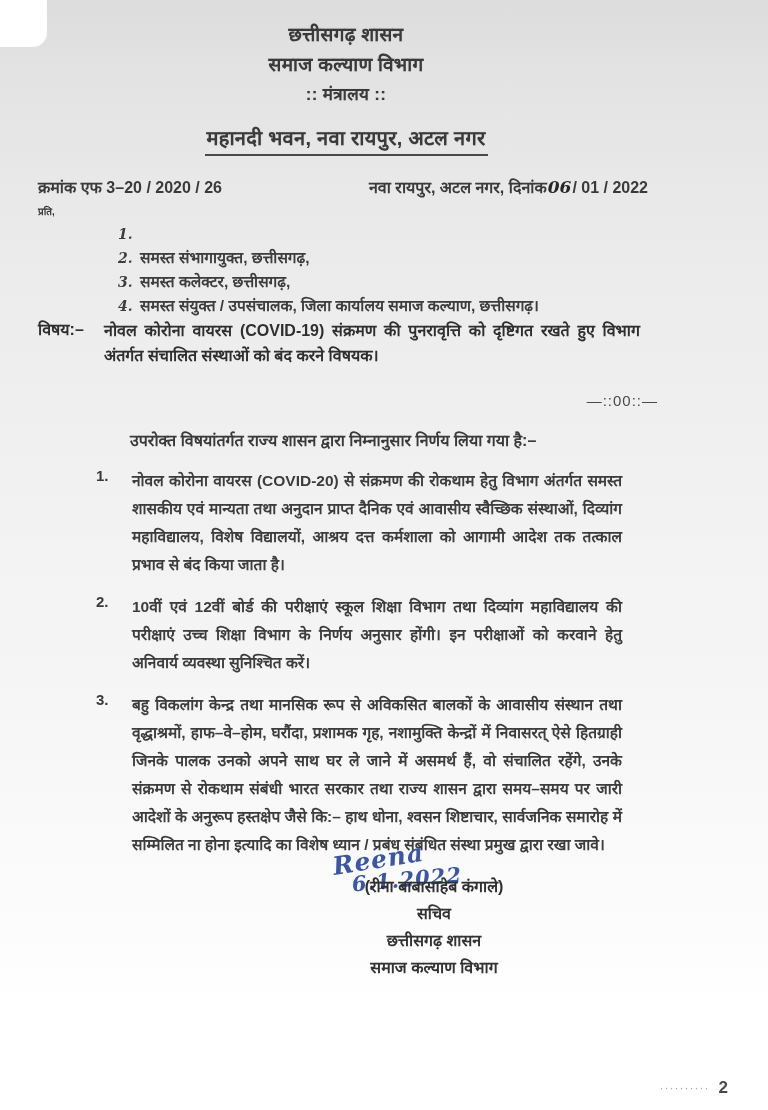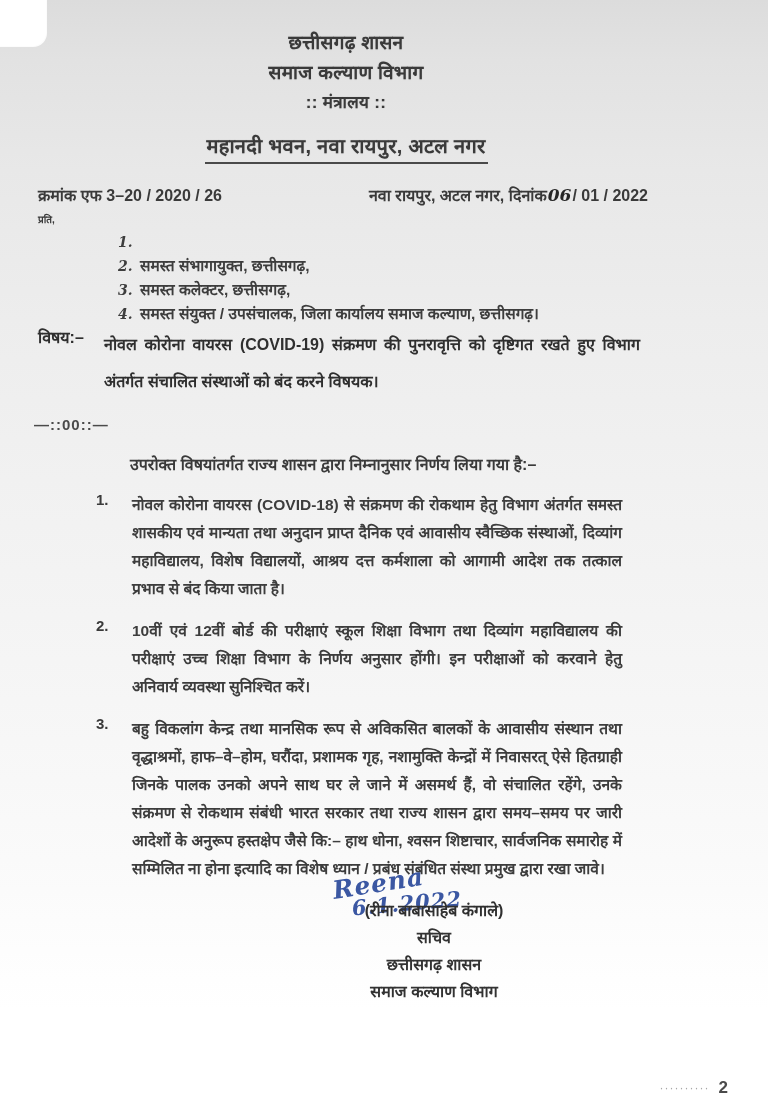"छत्तीसगढ़ शासन" .doc { padding: 8px 34px -> 0 34px }
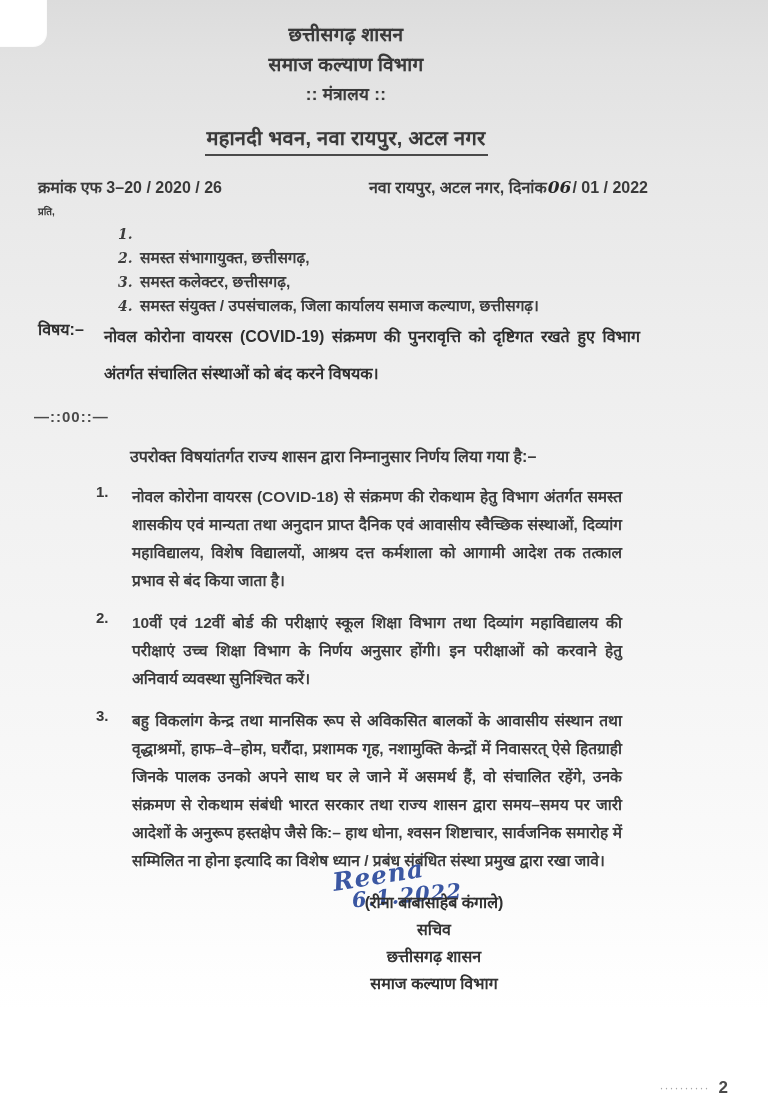"नोवल कोरोना वायरस (COVID-19) संक्रमण" .subject-text { line-height: 37px -> 25px }
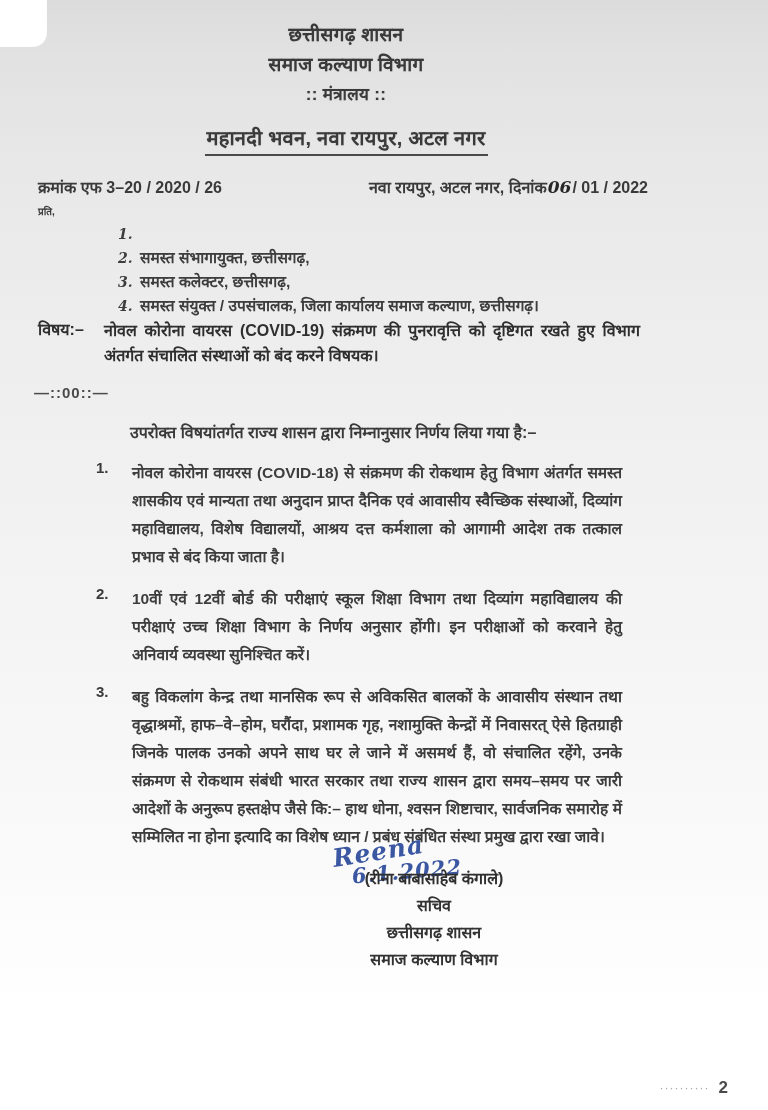"—::00::—" .separator { font-weight: bold -> normal; margin-top: 16px -> 24px; text-align: left -> right }
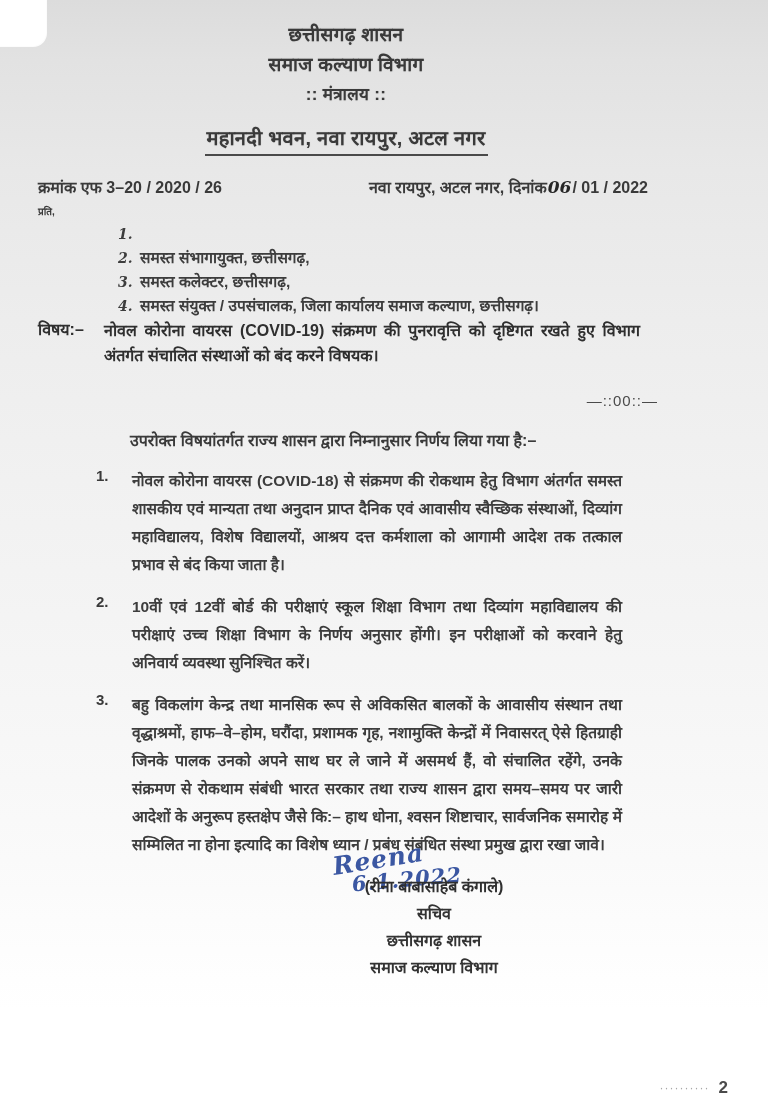"नोवल कोरोना वायरस (COVID-18) से" div.clause-body { text: COVID-18 -> COVID-20 }
